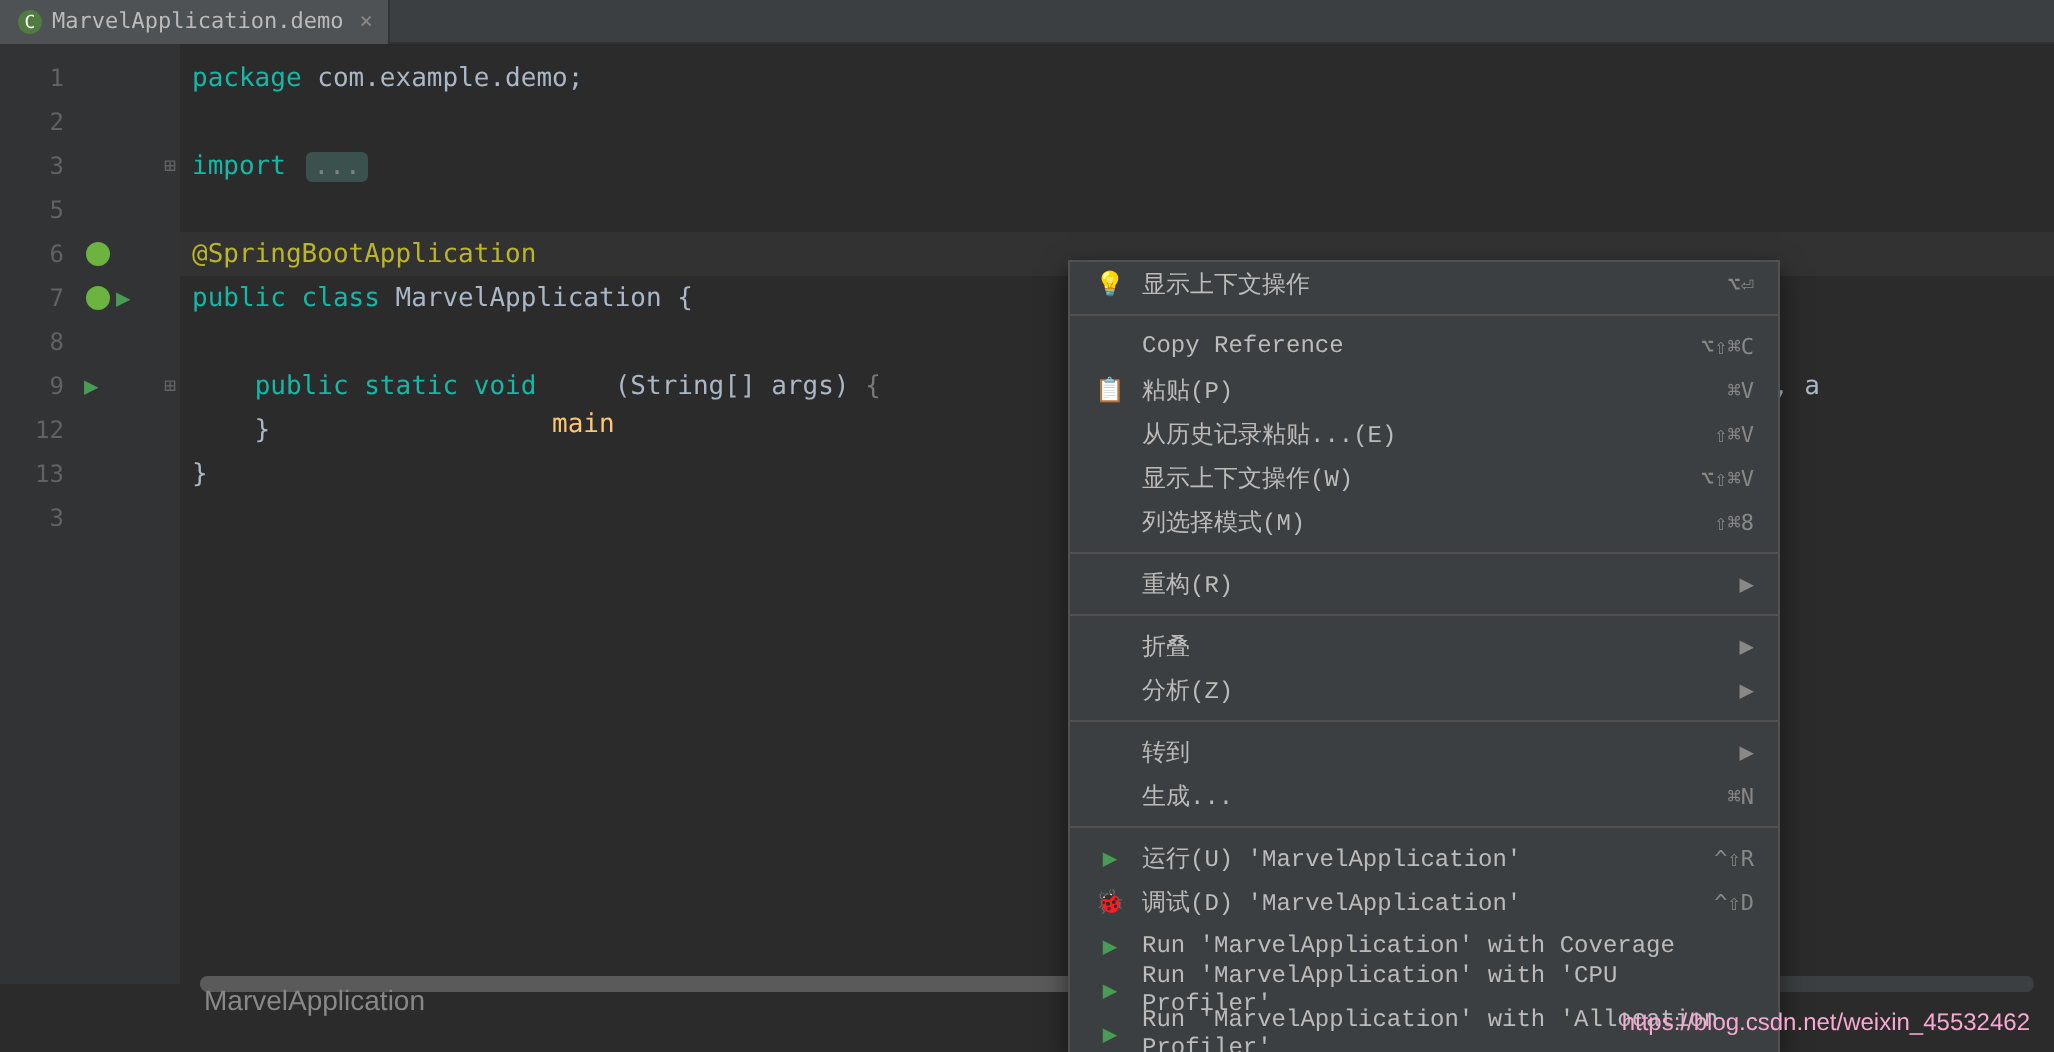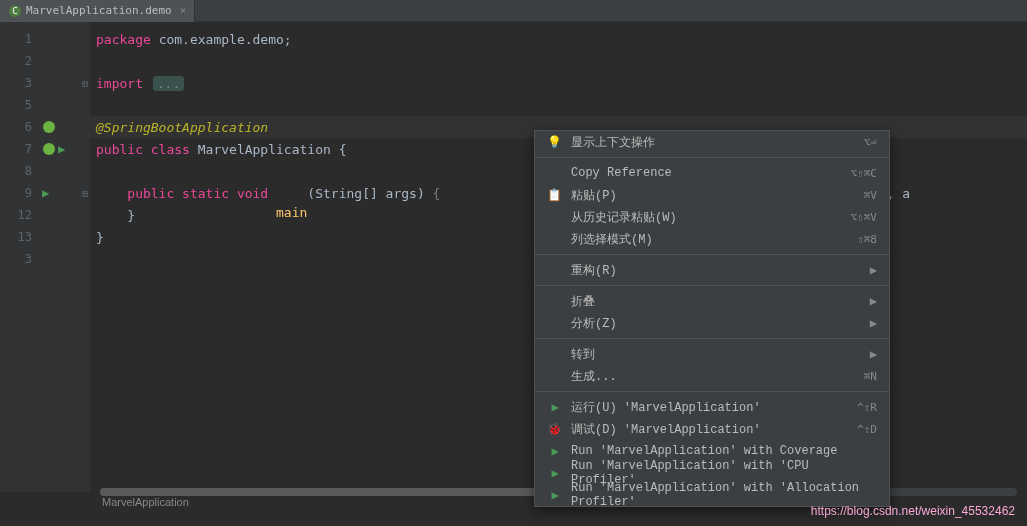"package" .kw { color: #ec4899 -> #14b8a6 }
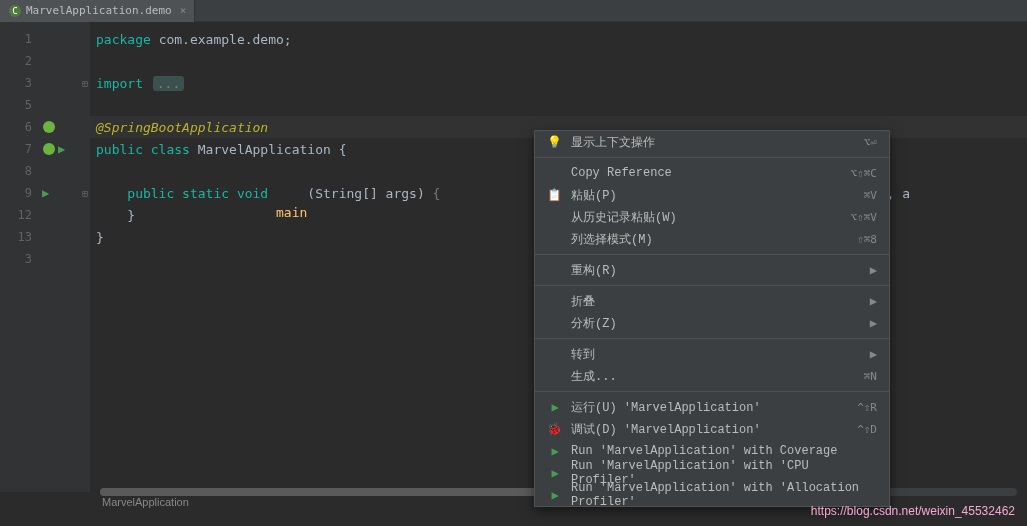"@SpringBootApplication" .code-line.highlighted { font-style: italic -> none }
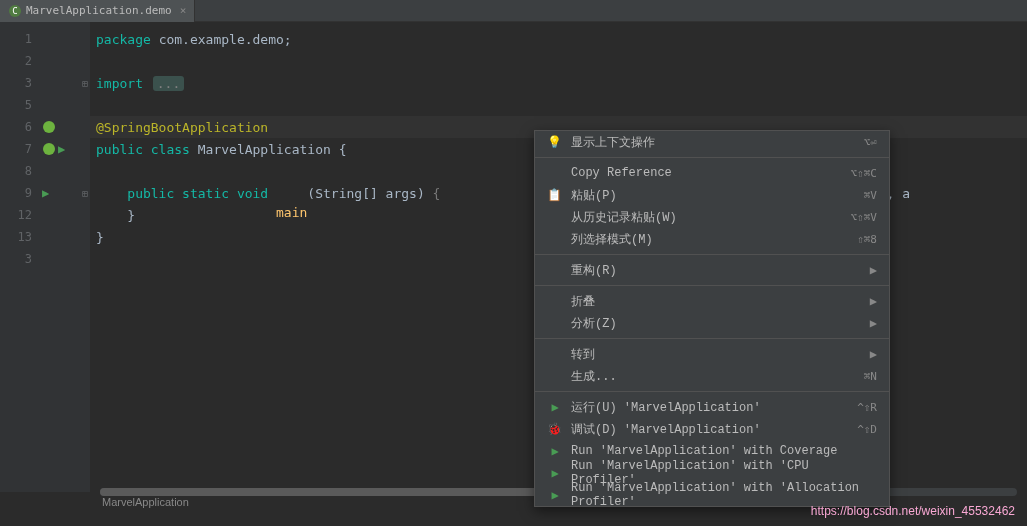"从历史记录粘贴...(E)" div.menu-item { html: none -> <div> <span></span> <span>从历史记录粘贴...(E)</span> <span>⇧⌘V</span> </div> }
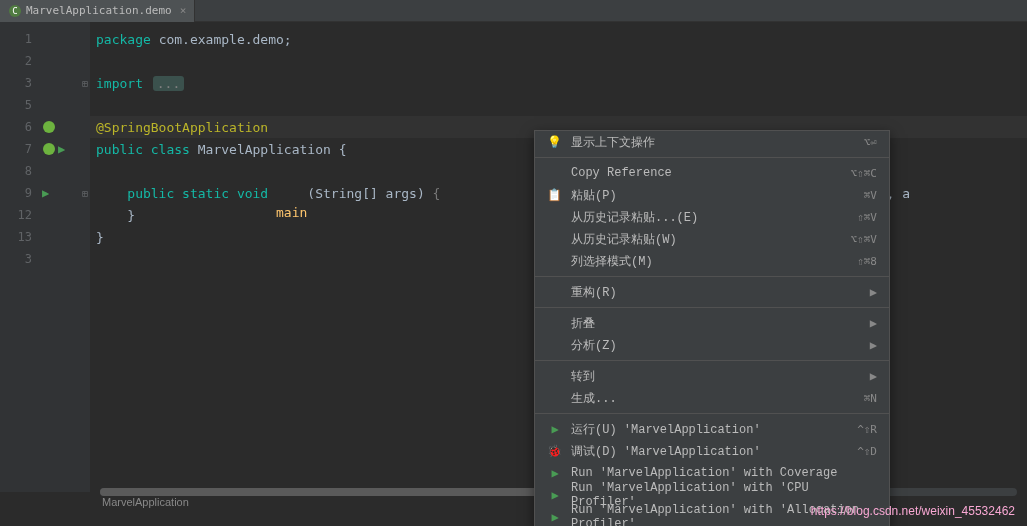"从历史记录粘贴(W)" span.menu-label { text: 从历史记录粘贴 -> 显示上下文操作 }
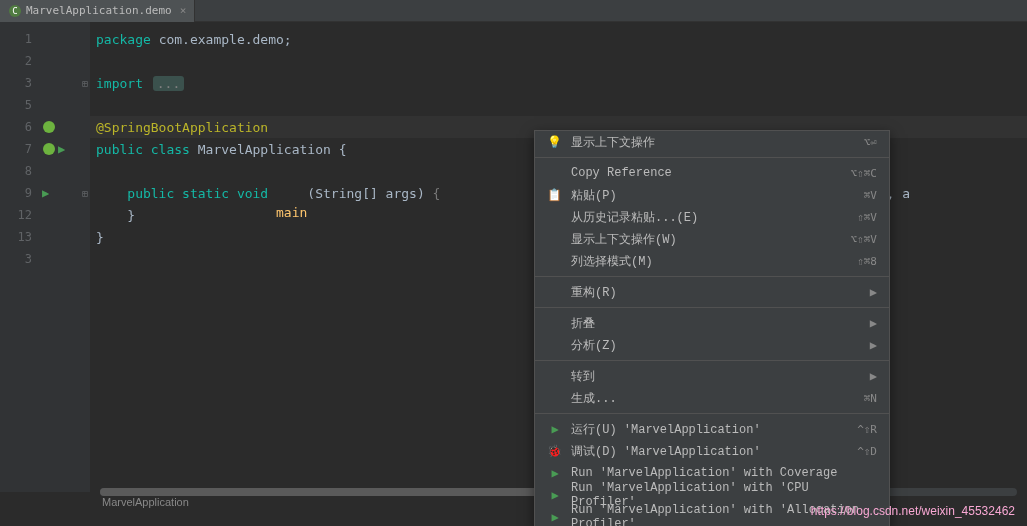"MarvelApplication" .breadcrumb { font-size: 11px -> 14px }
